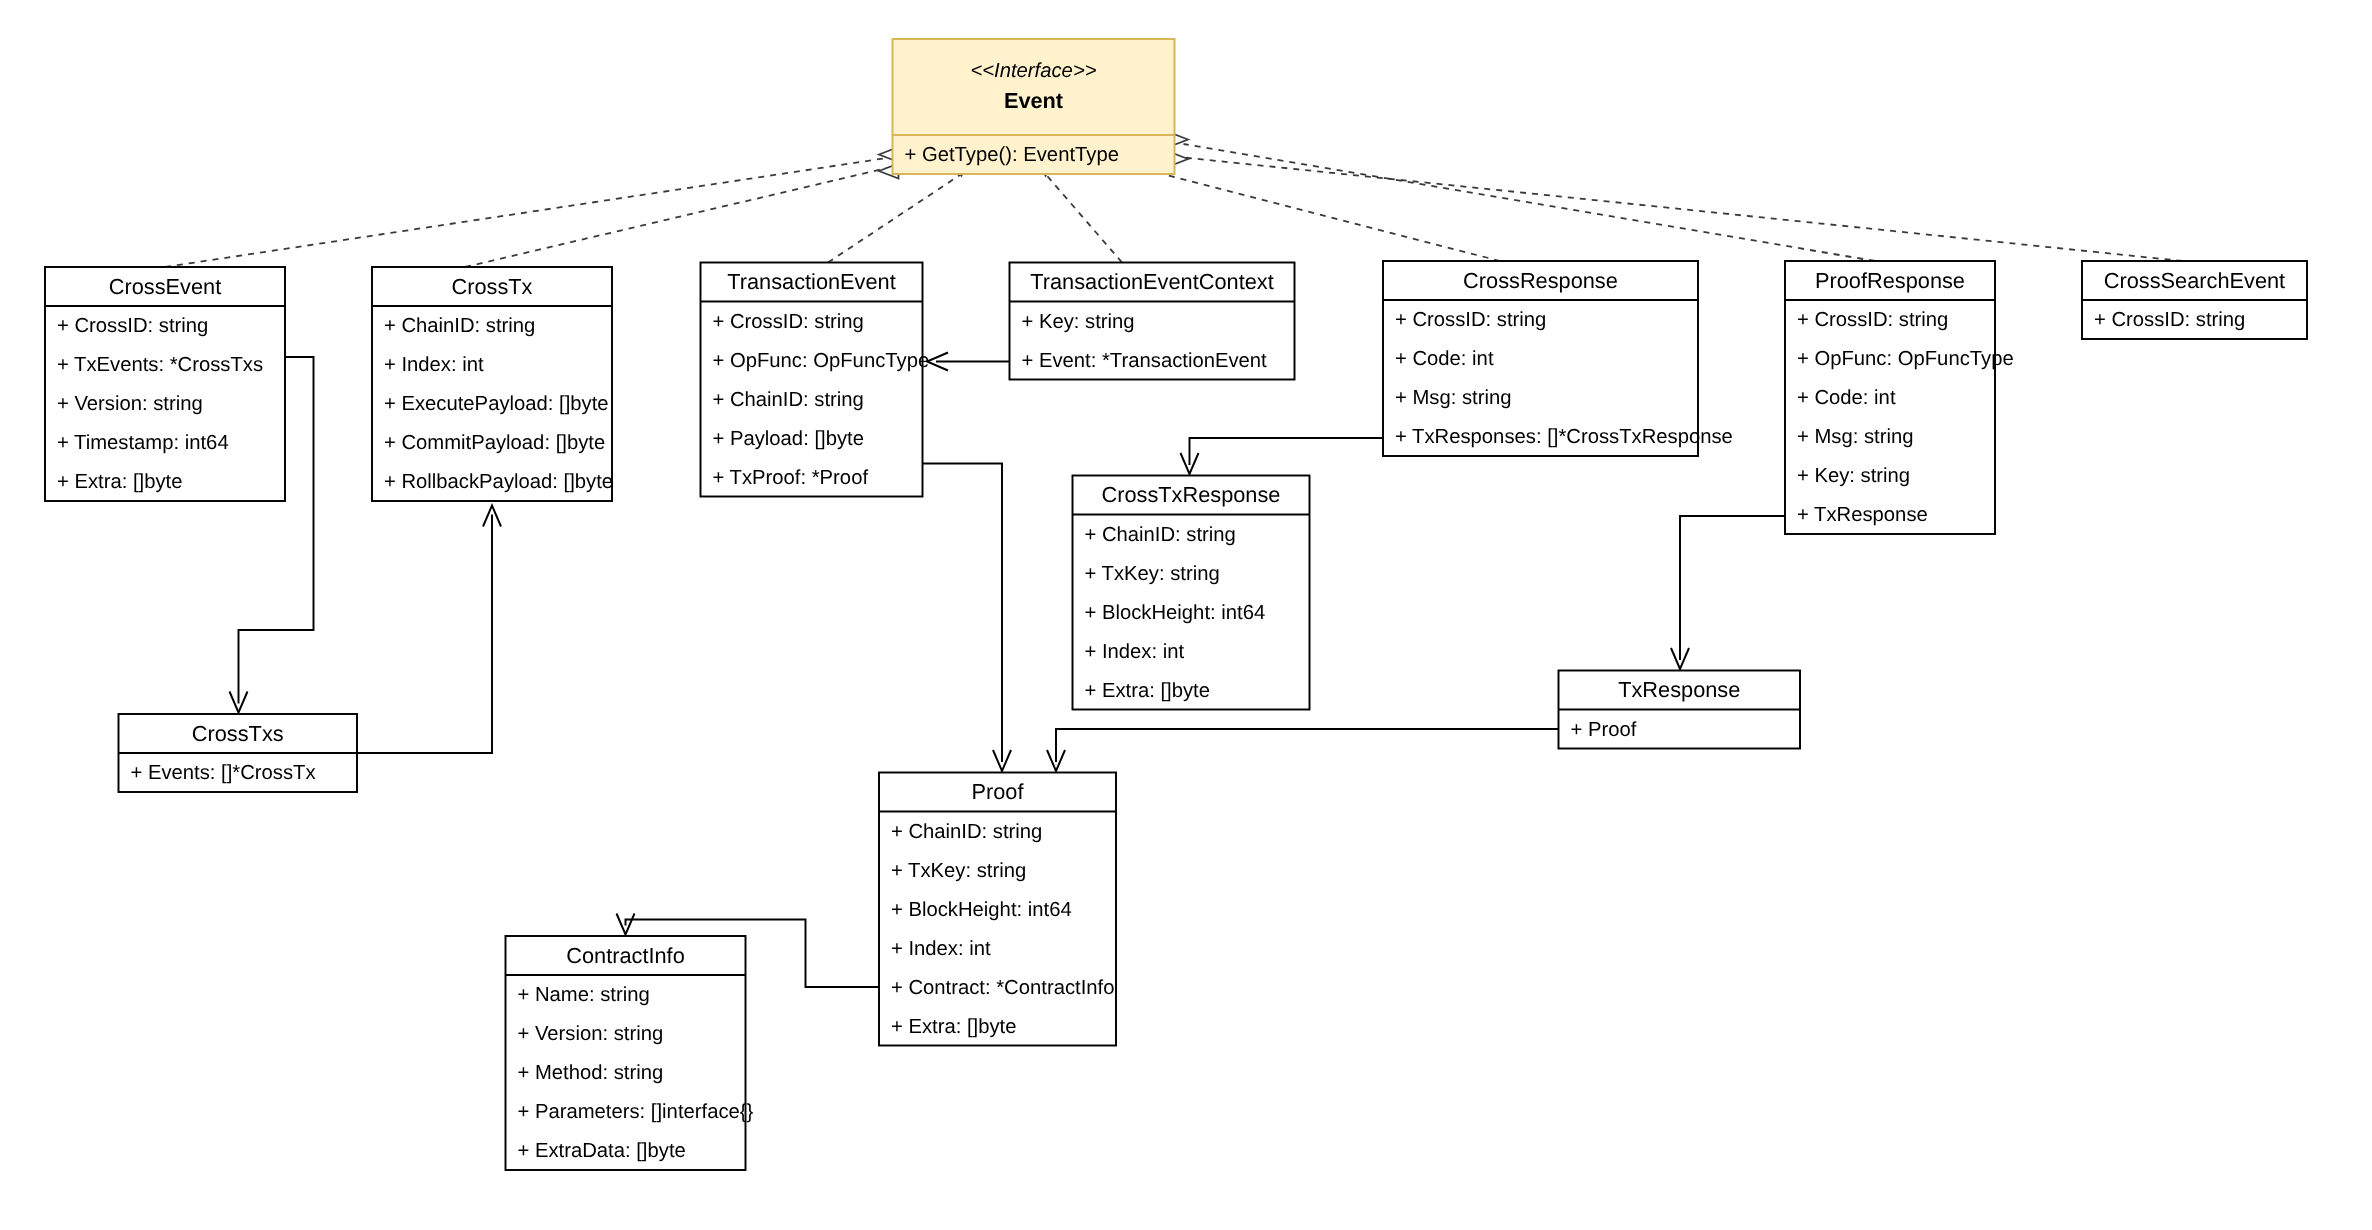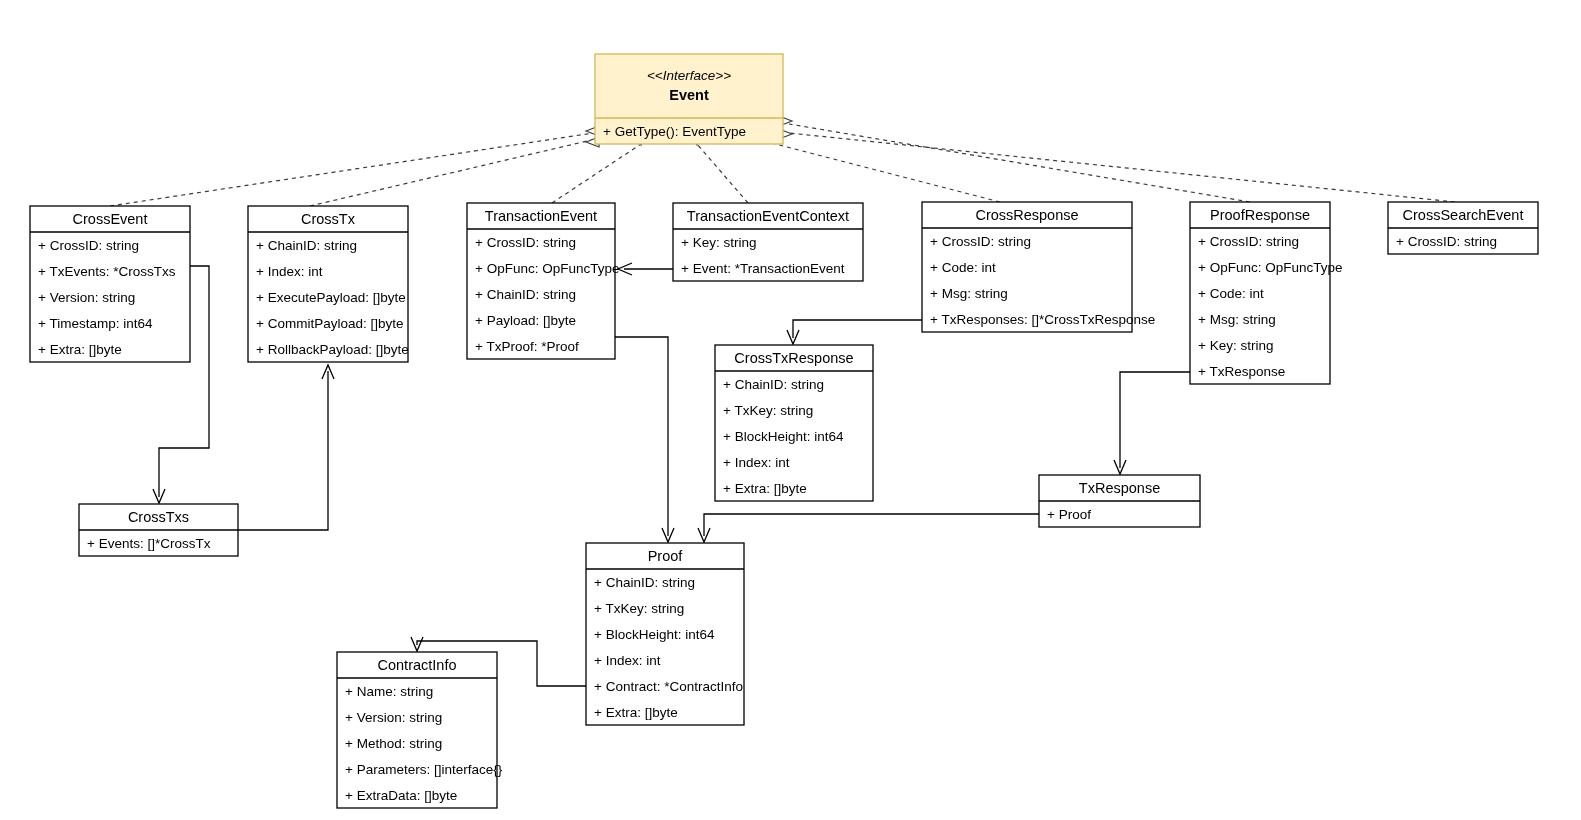"<<Interface>>" #diagram-root { margin-top: 28px -> none }
